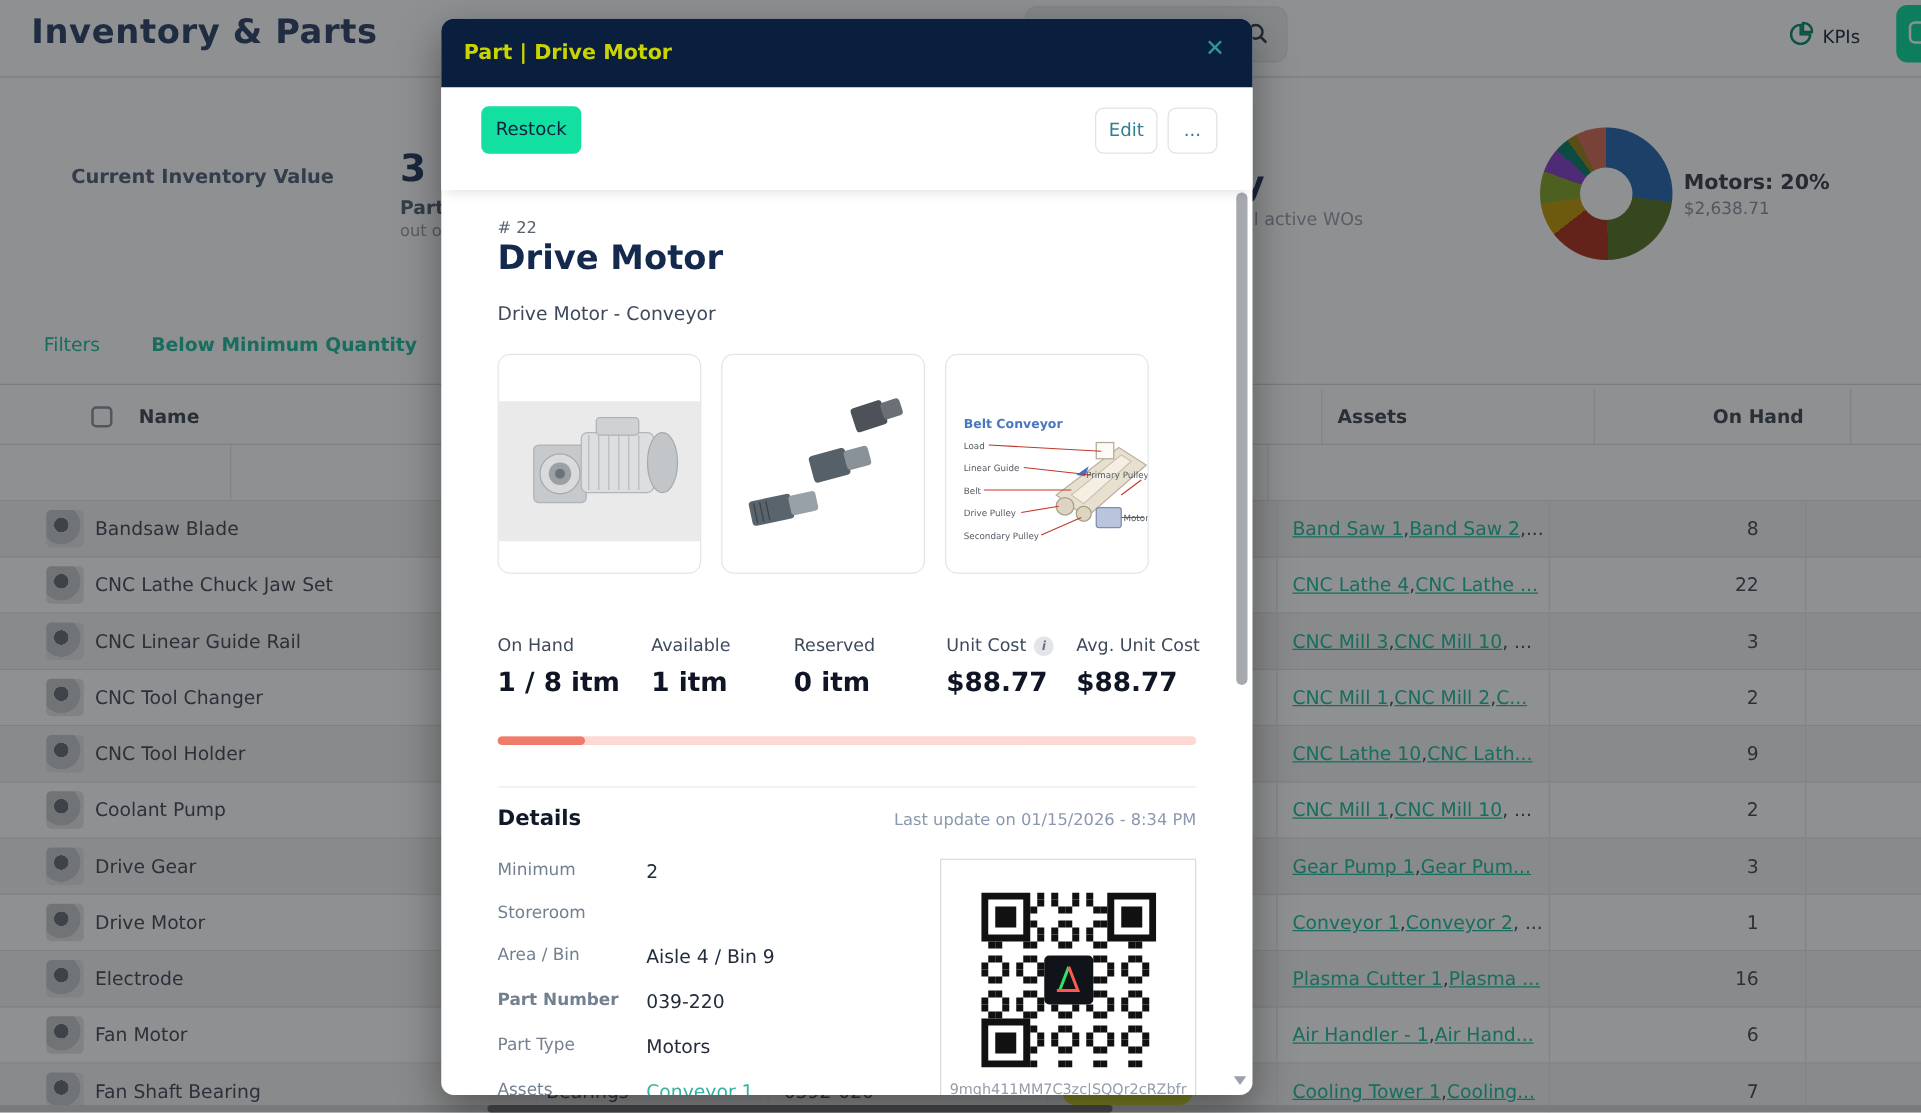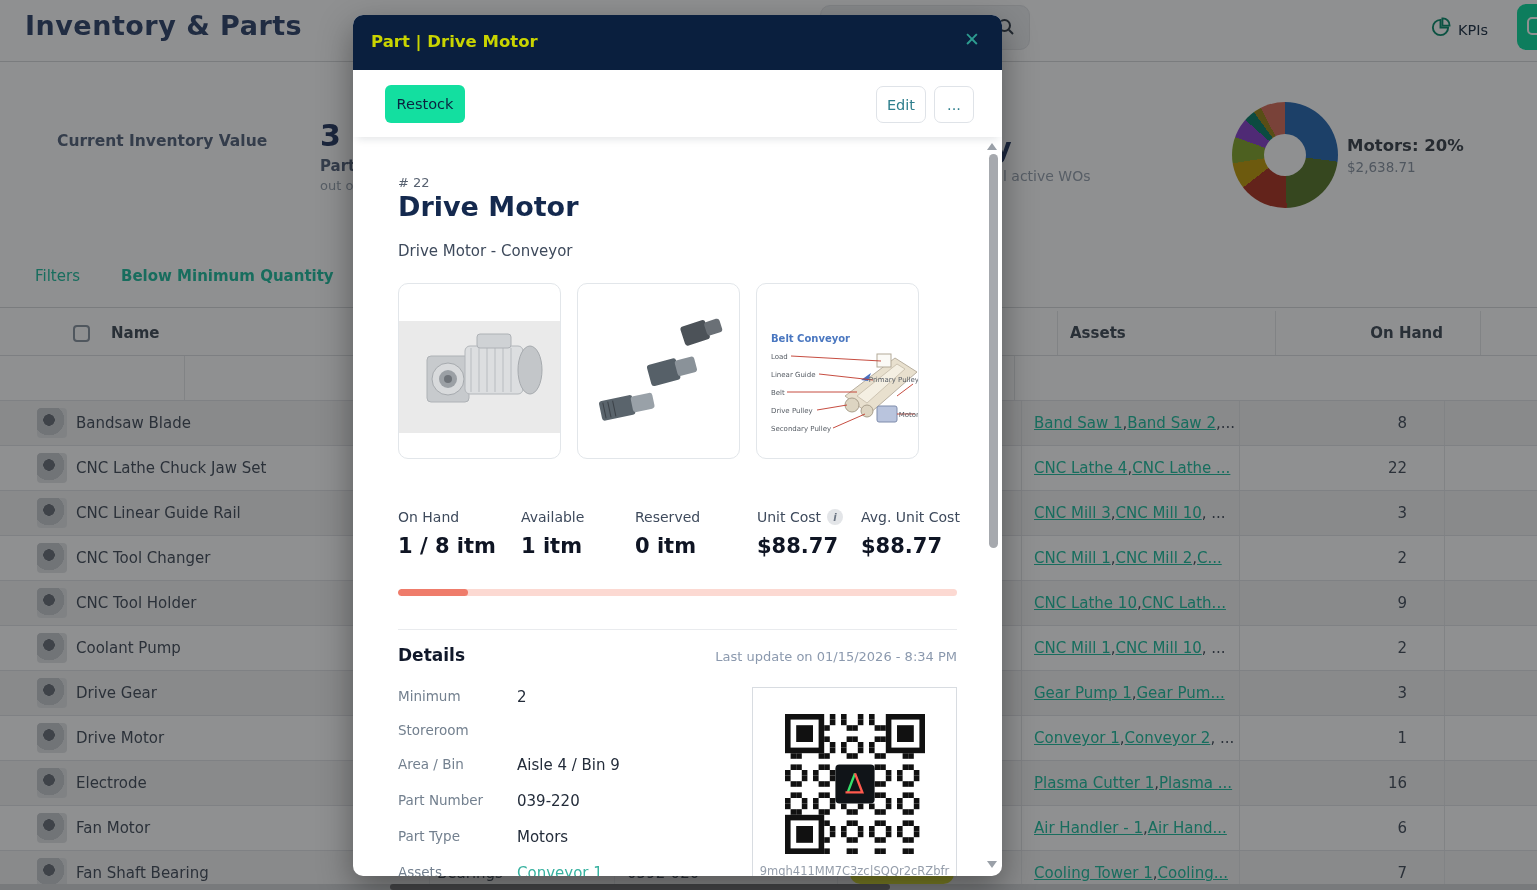"Restock" .m-toolbar { height: 67px -> 82px }
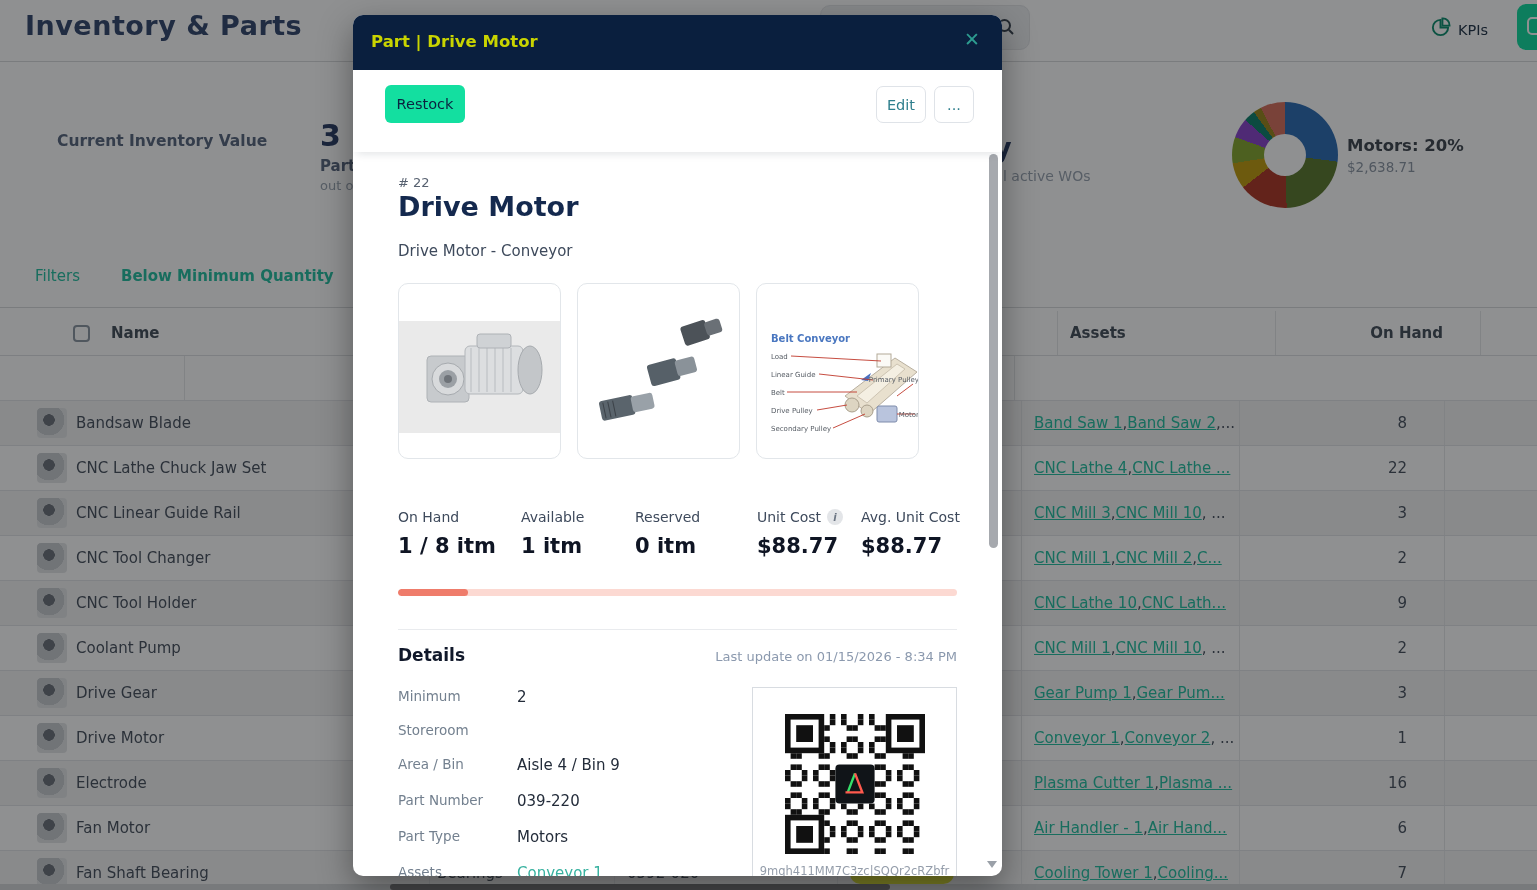"Part Number" div.d-label { font-weight: none -> bold }
